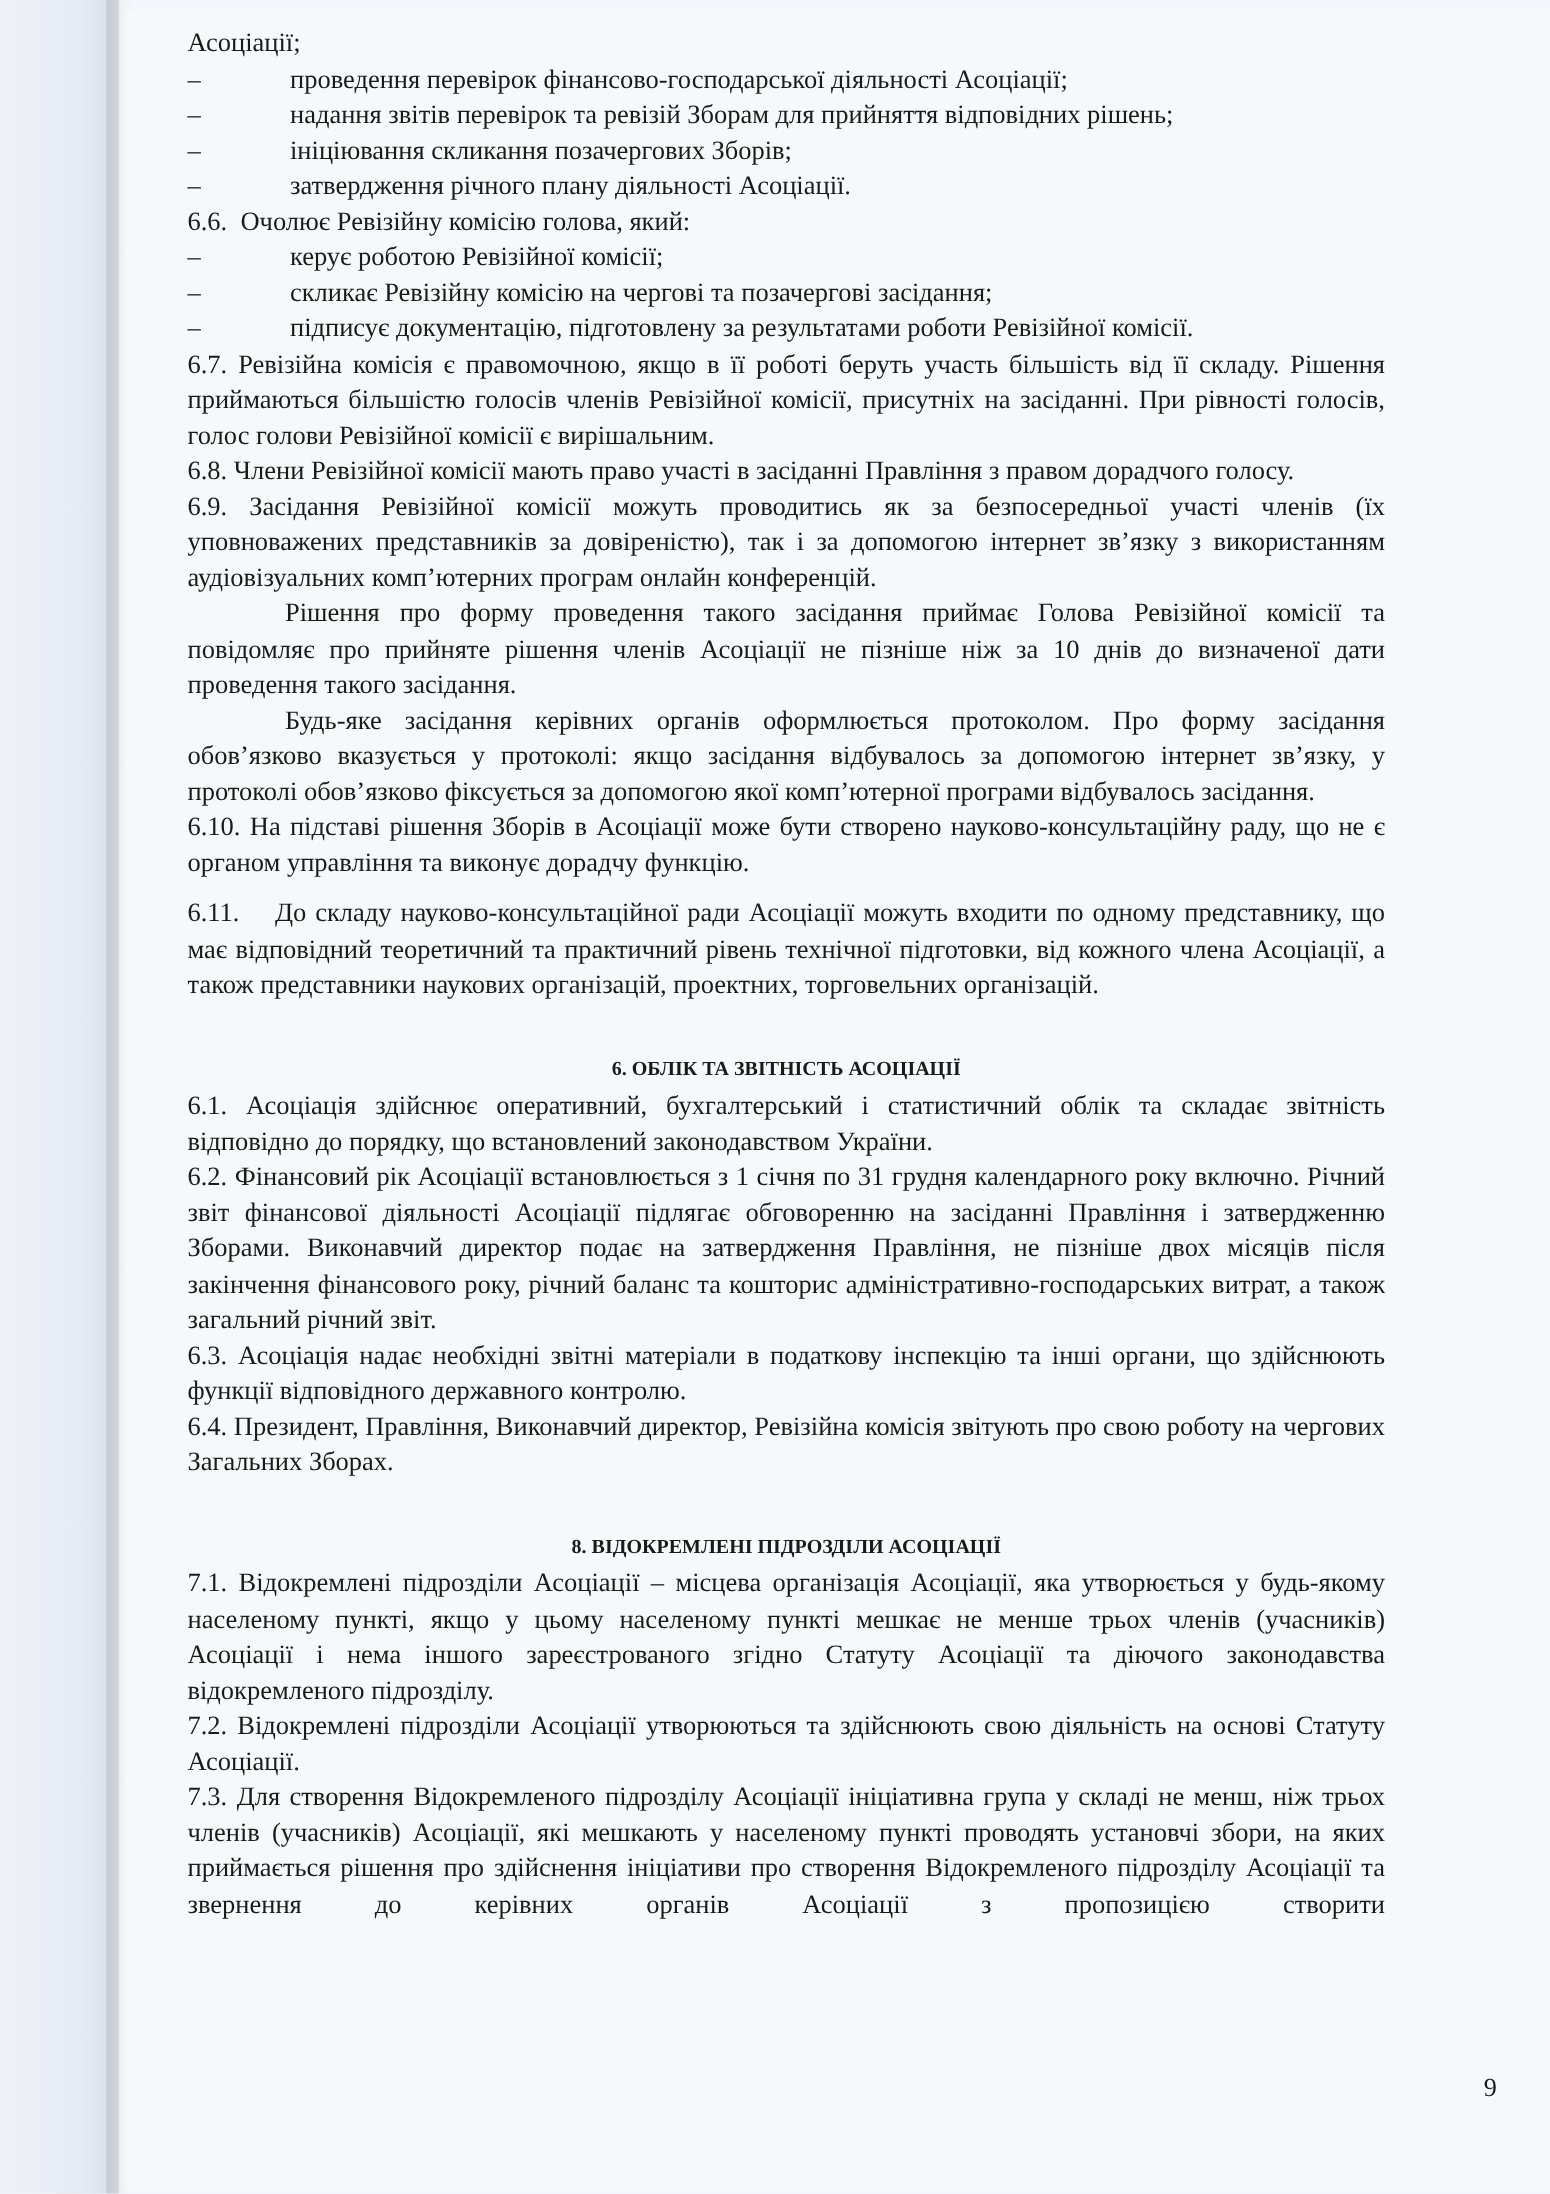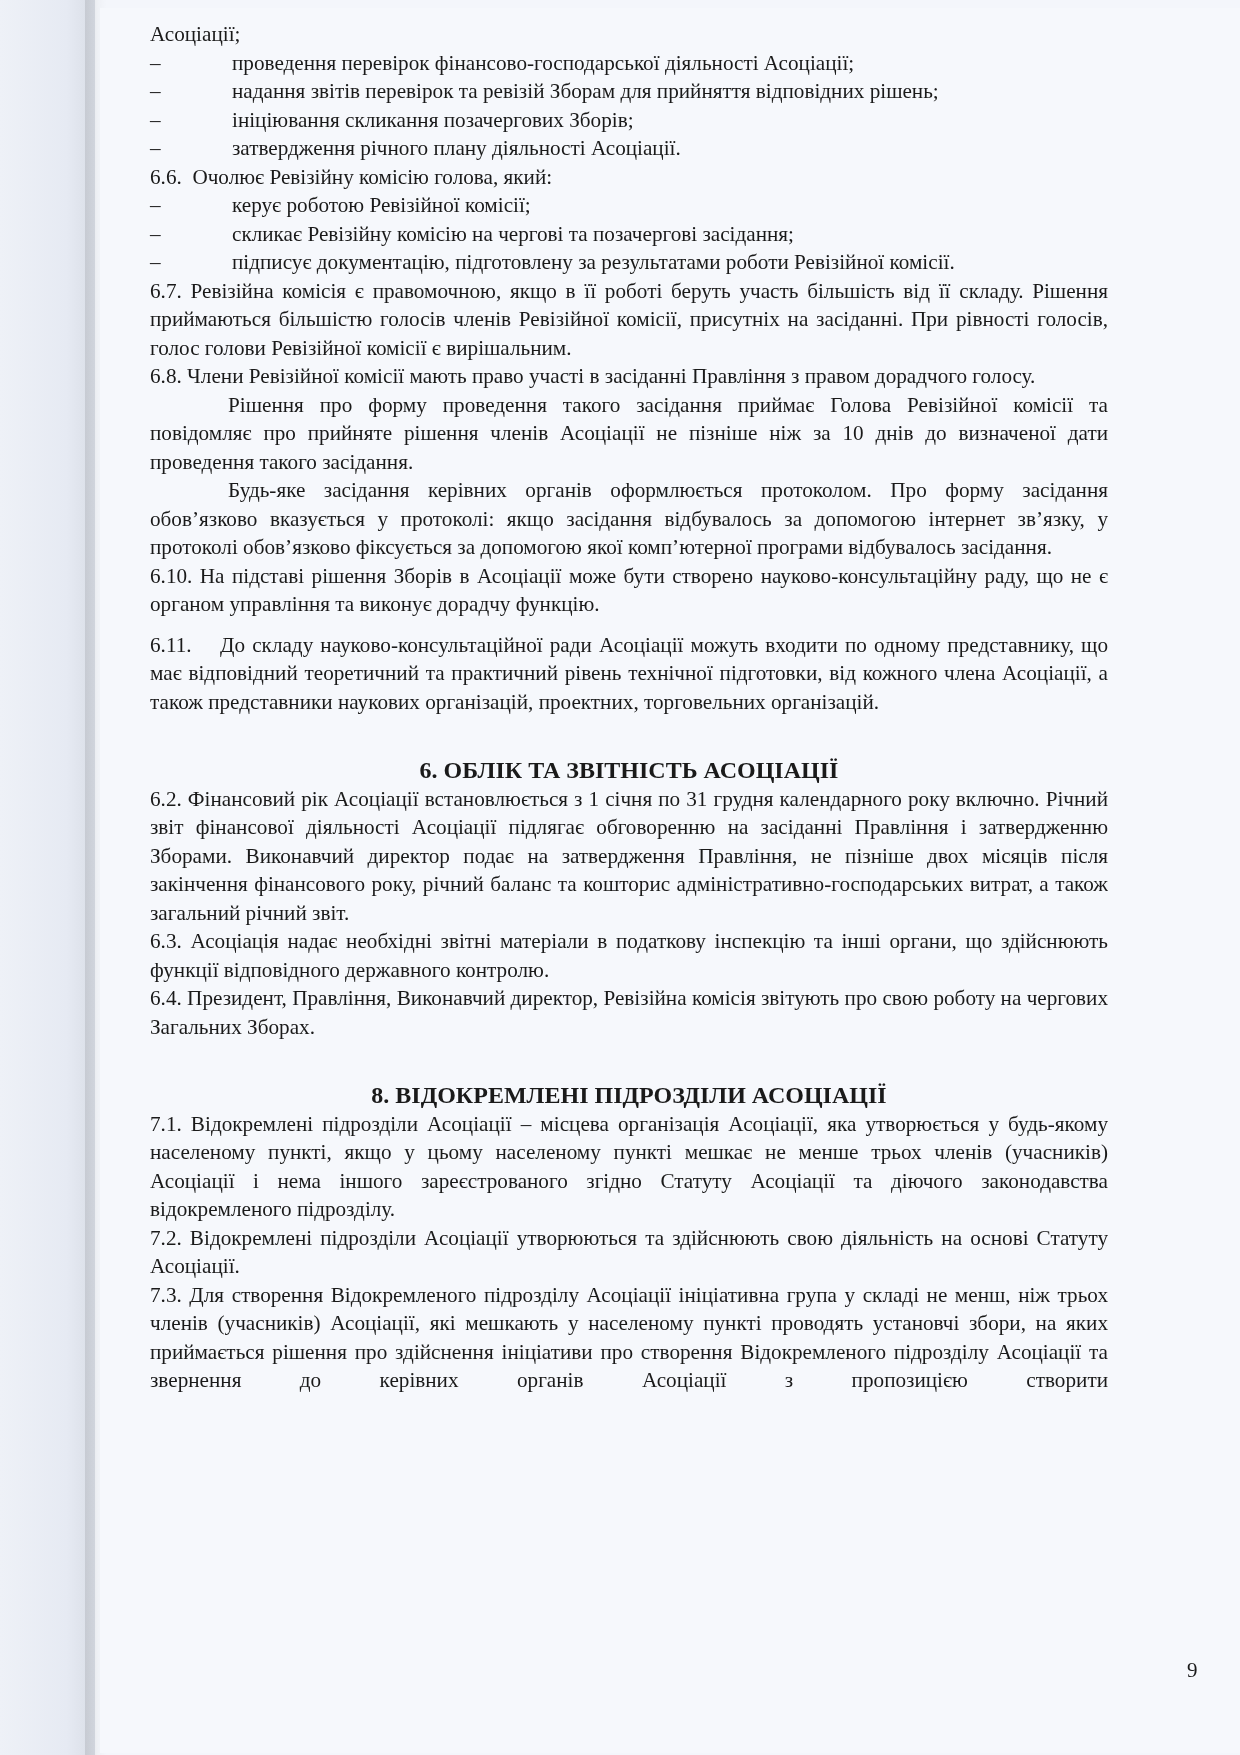"6.9. Засідання Ревізійної комісії можуть" p.p { html: none -> <p>6.9. Засідання Ревізійної комісії можуть проводитись як за безпосередньої участі членів (їх уповноважених представників за довіреністю), так і за допомогою інтернет зв’язку з використанням аудіовізуальних комп’ютерних програм онлайн конференцій.</p> }
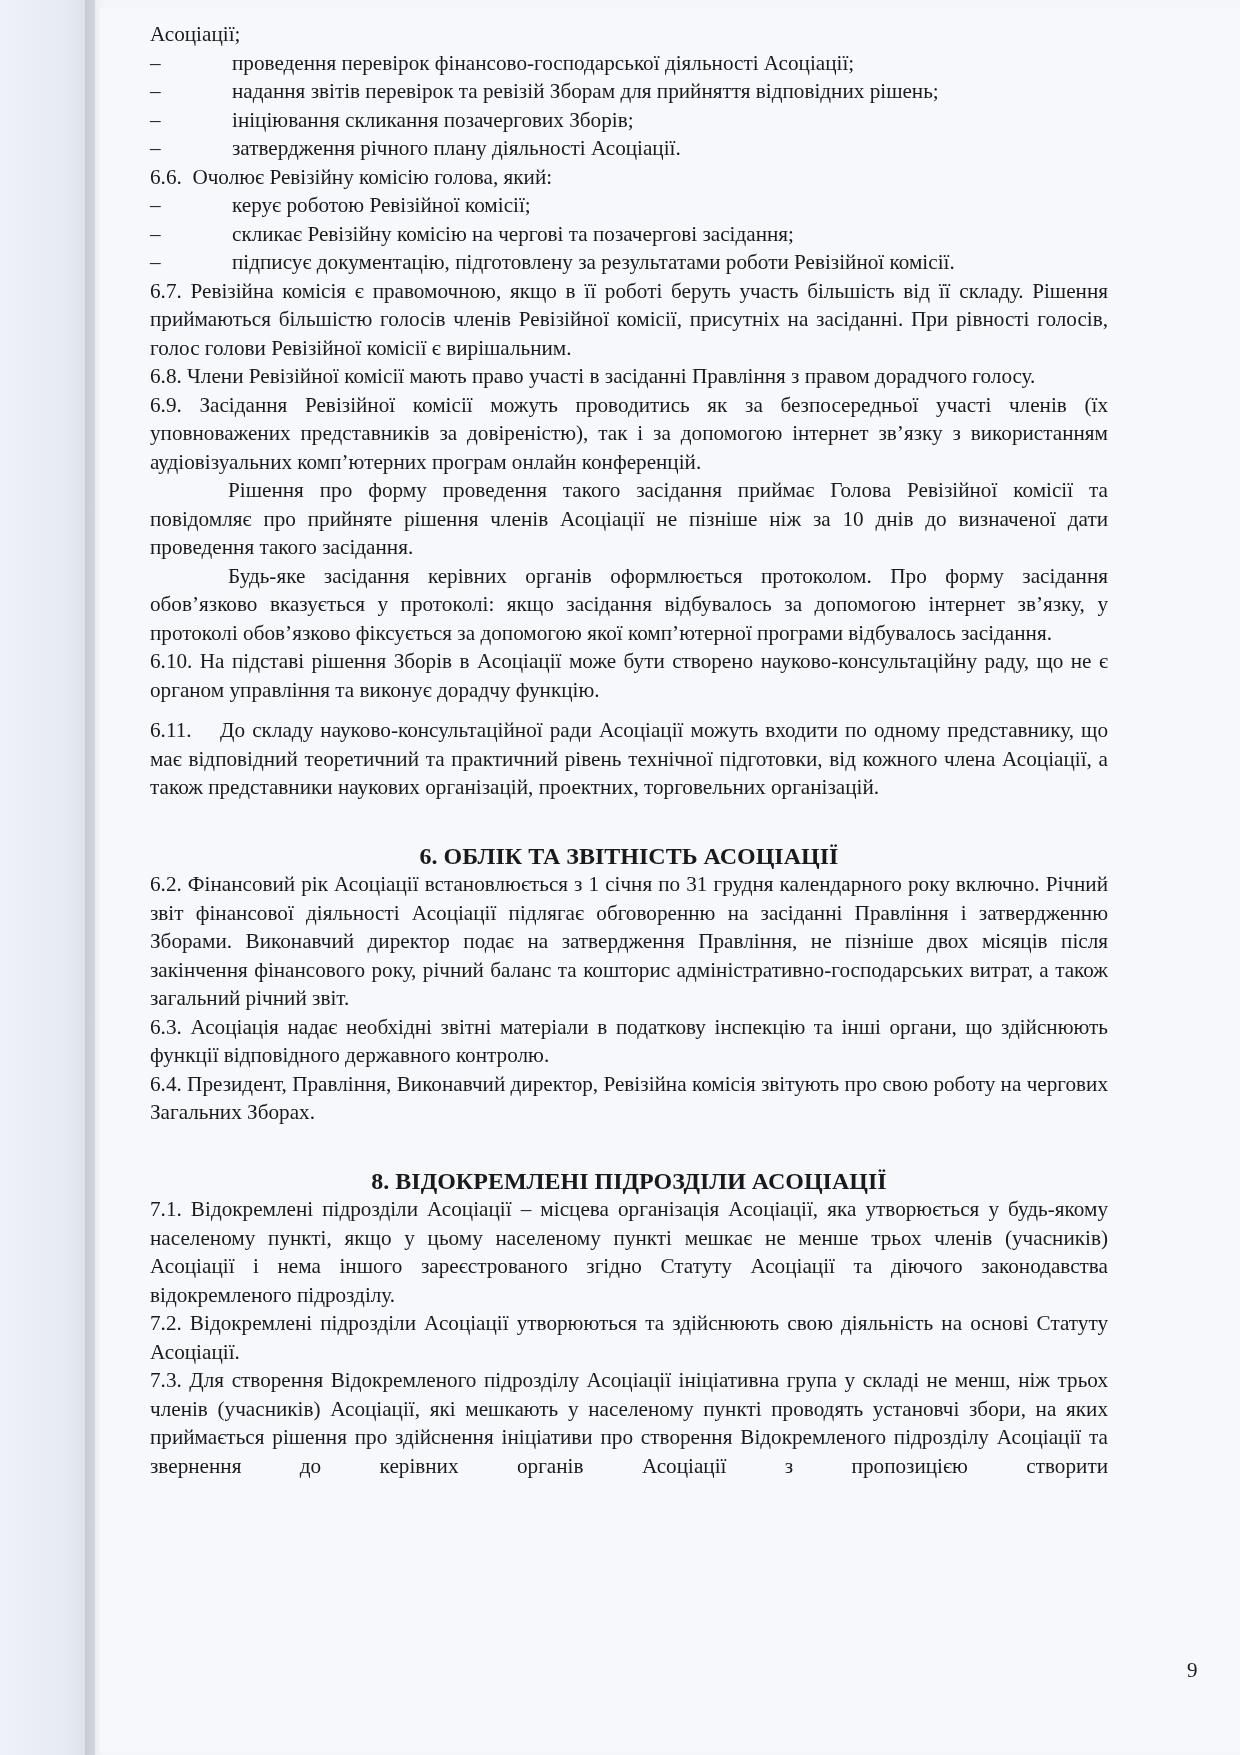"6. ОБЛІК ТА ЗВІТНІСТЬ АСОЦІАЦІЇ" .heading { font-size: 24px -> 16px }
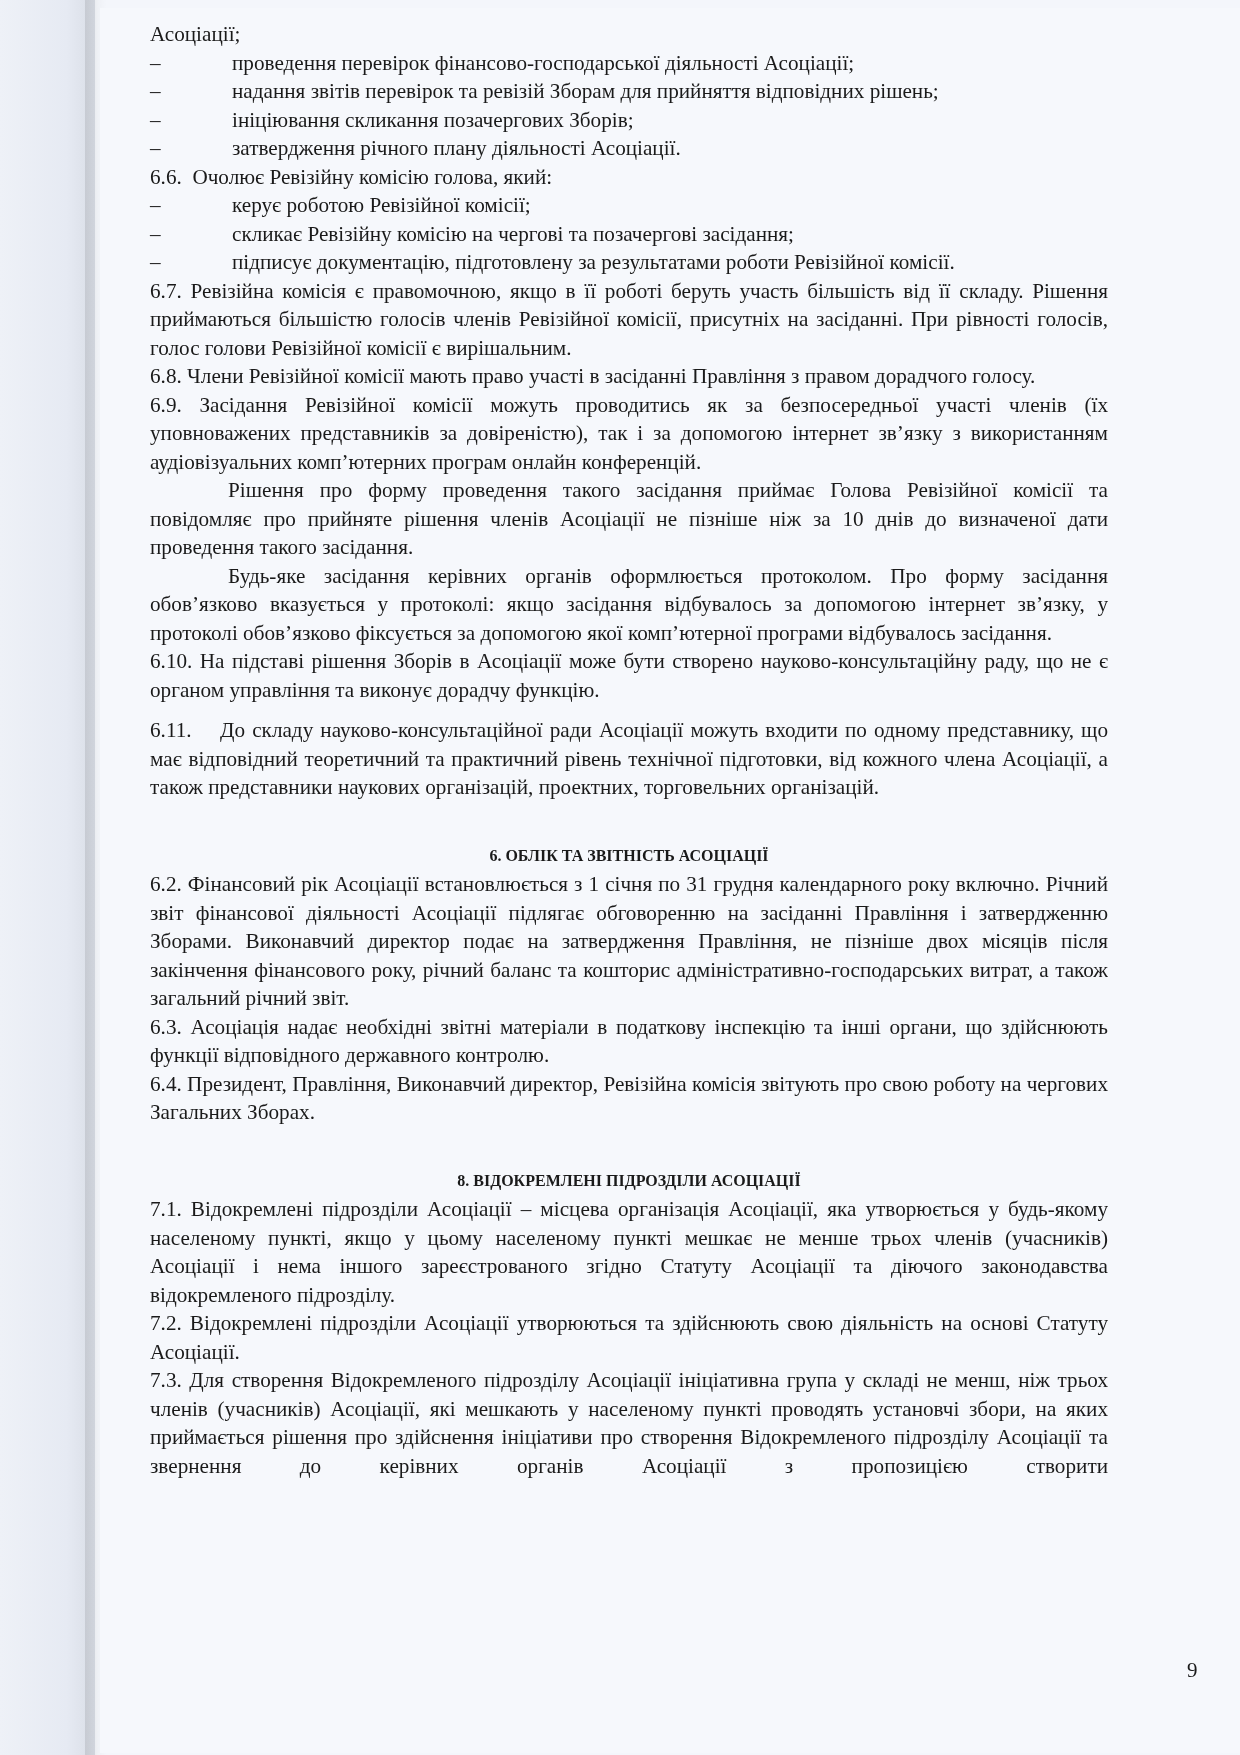"6.1. Асоціація здійснює оперативний," p.p { html: none -> <p>6.1. Асоціація здійснює оперативний, бухгалтерський і статистичний облік та складає звітність відповідно до порядку, що встановлений законодавством України.</p> }
